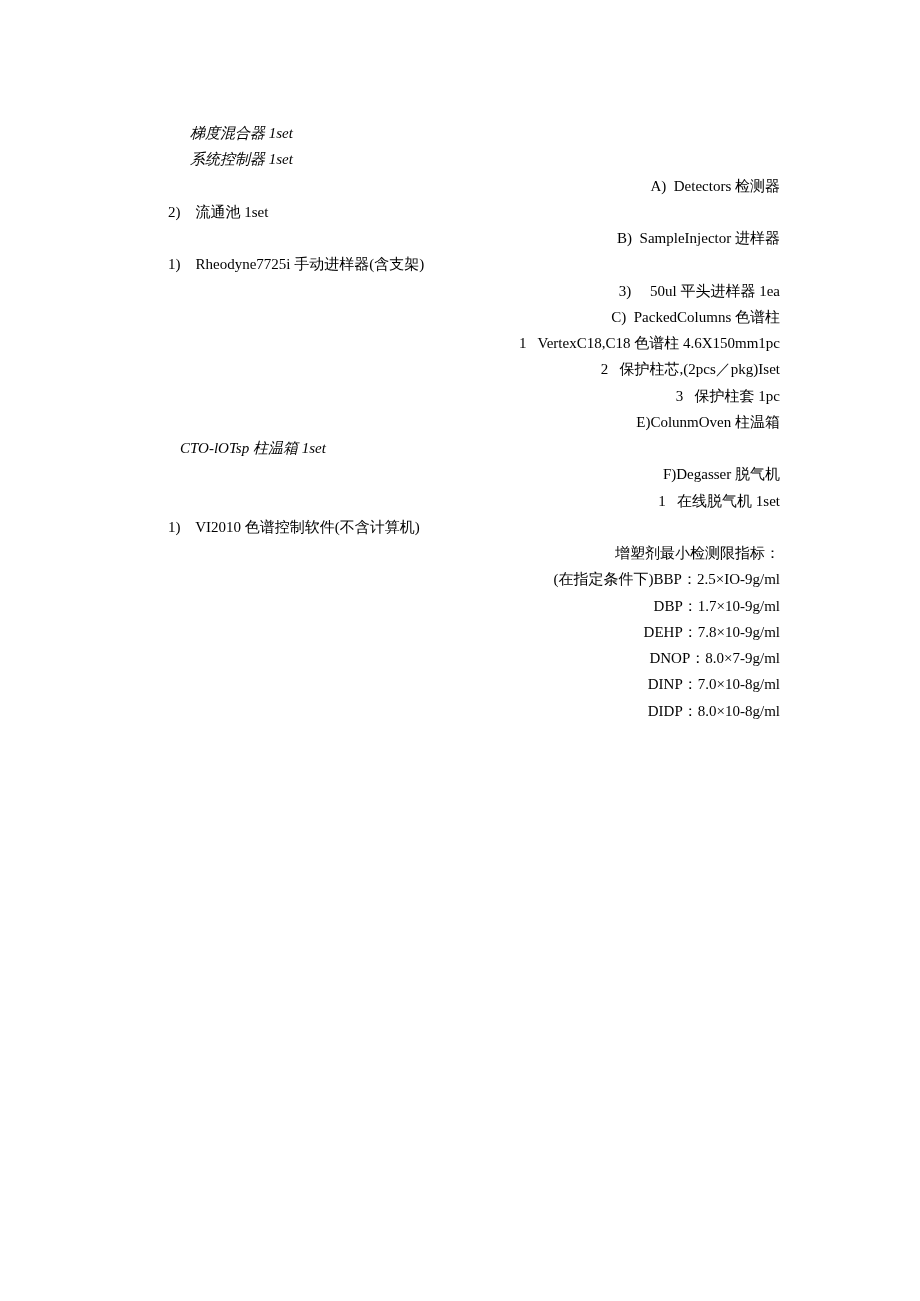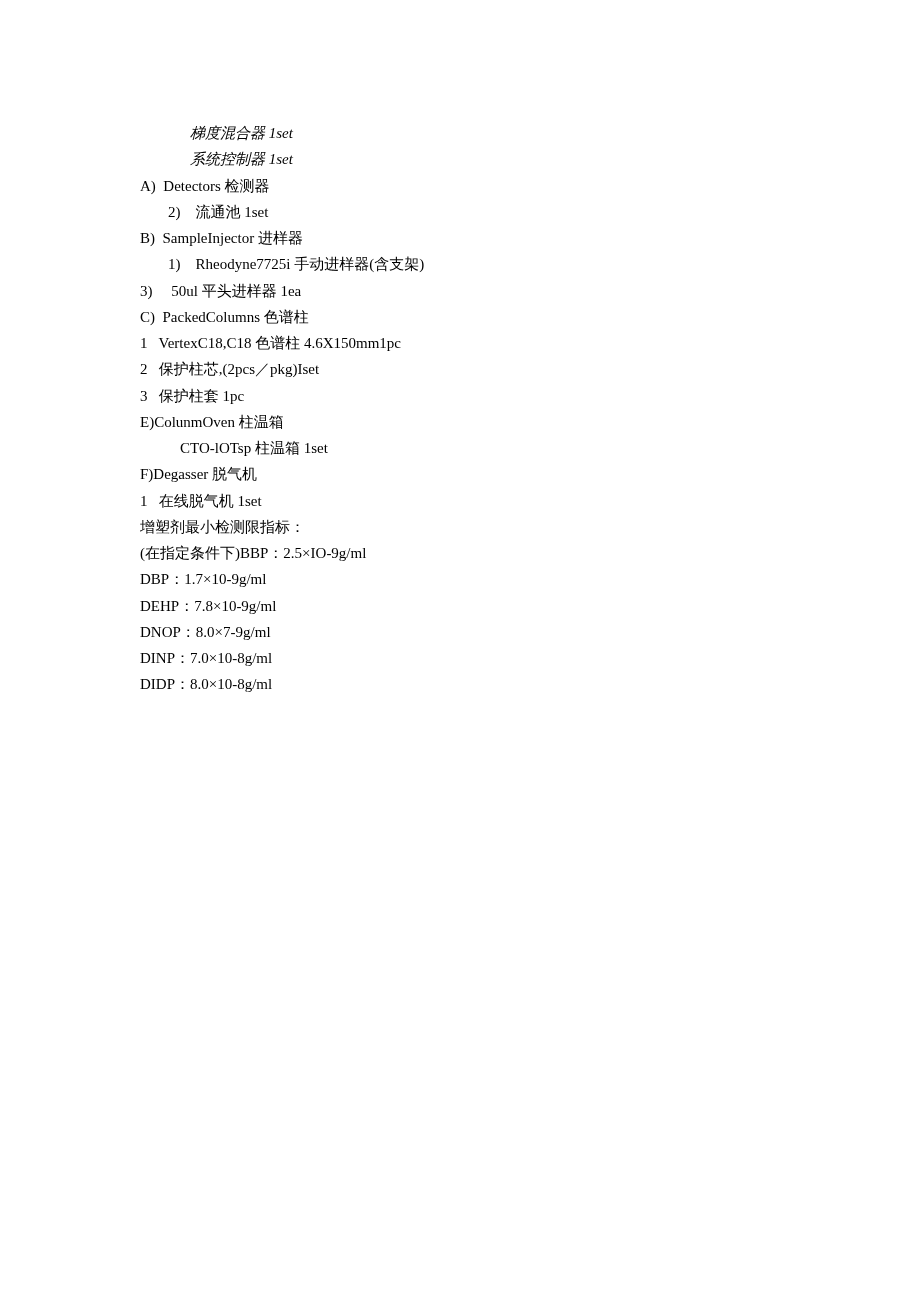"A) Detectors 检测器" .no-indent { text-align: none -> right }
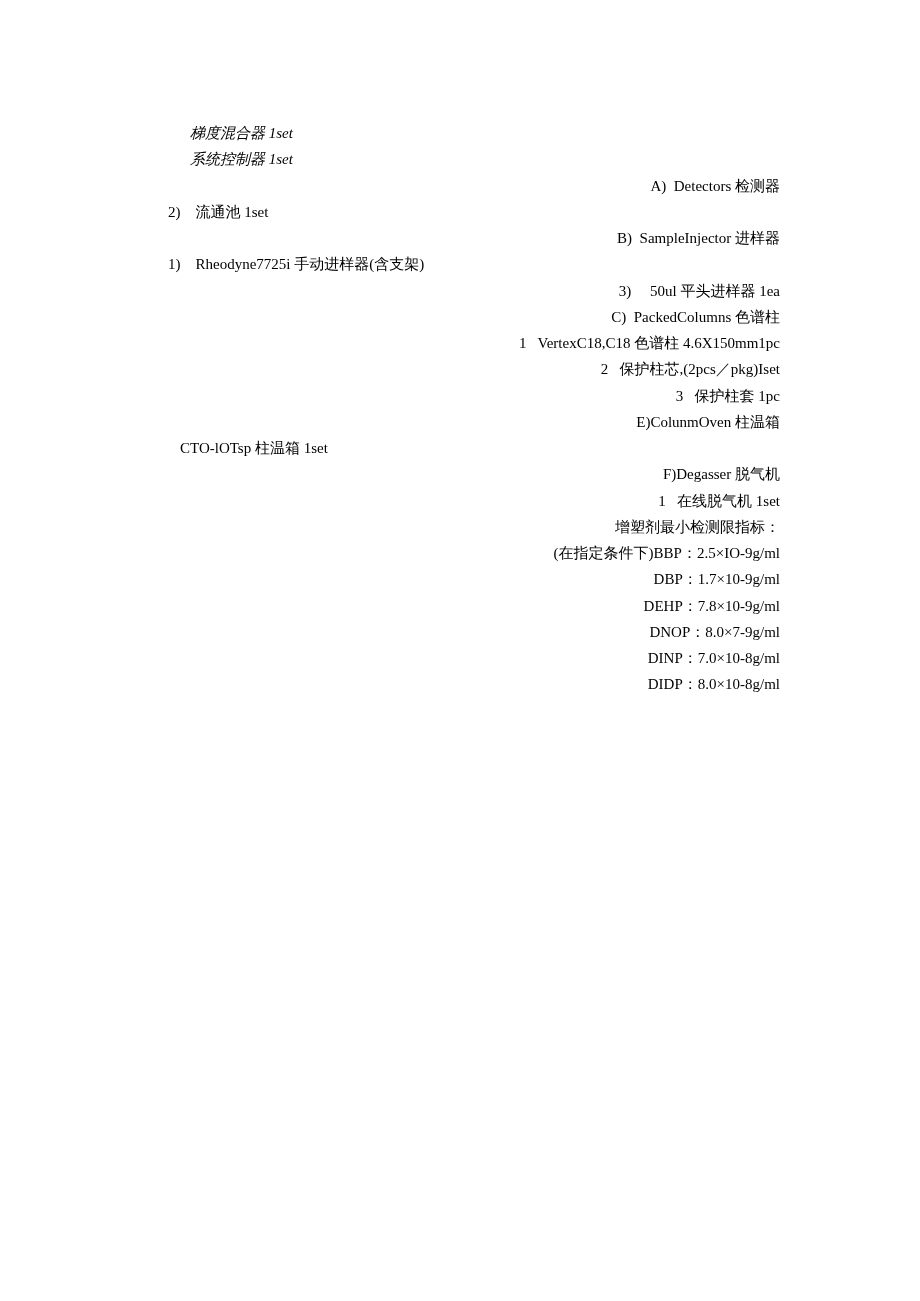"CTO-lOTsp 柱温箱 1set" .indent-3 { font-style: none -> italic }
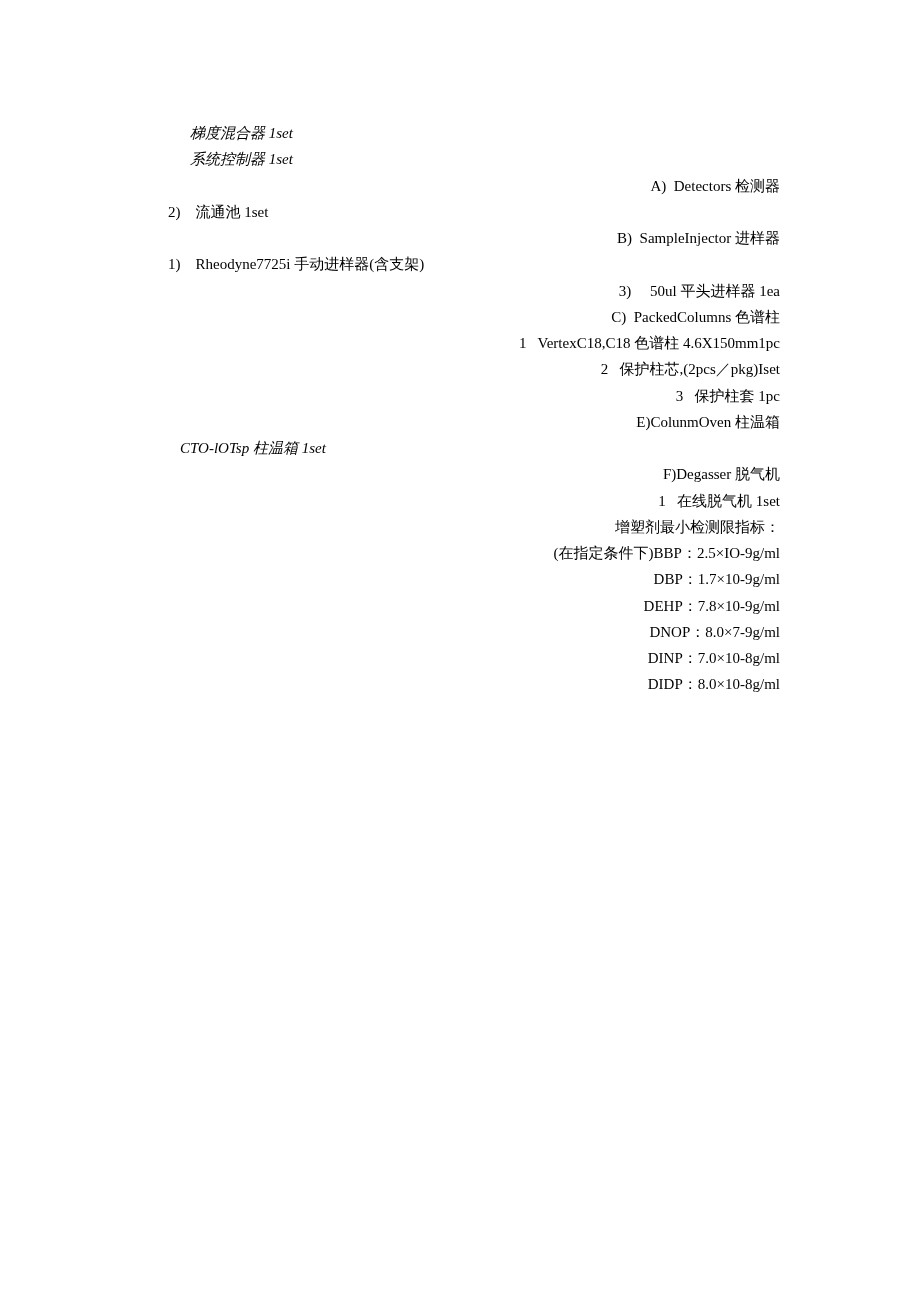"1) VI2010 色谱控制软件(不含计算机)" div.line { html: none -> <div>1) VI2010 色谱控制软件(不含计算机)</div> }
